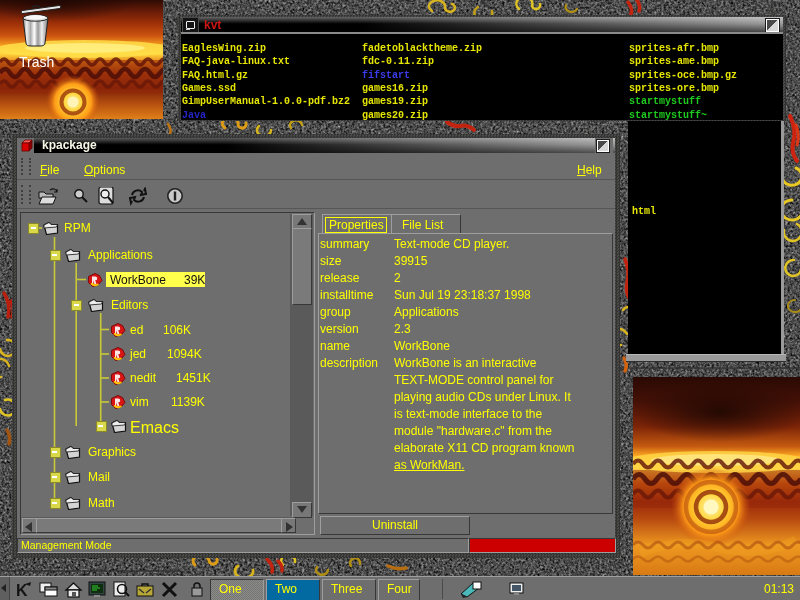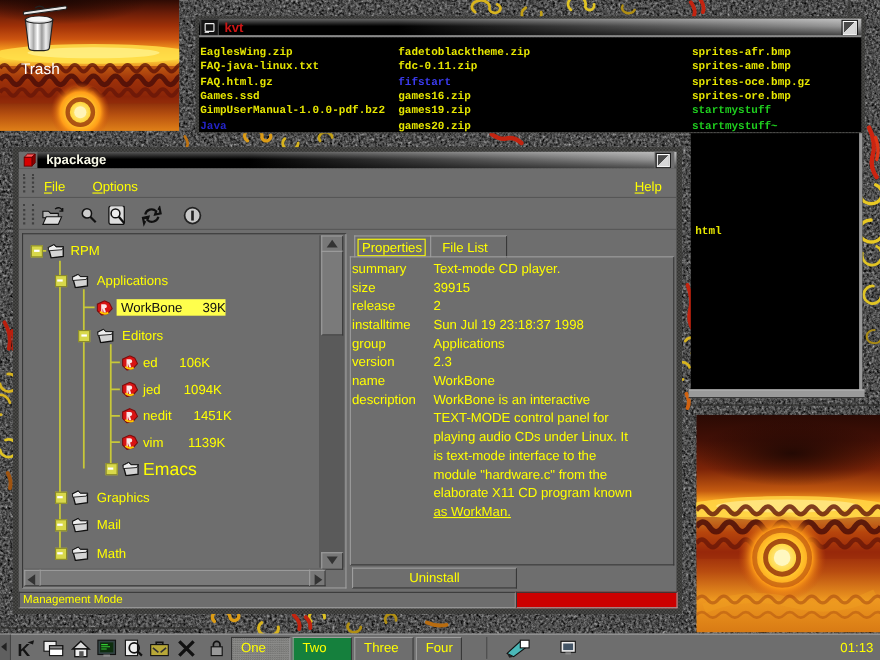"Two" div { background: #15803d -> #0369a1 }
